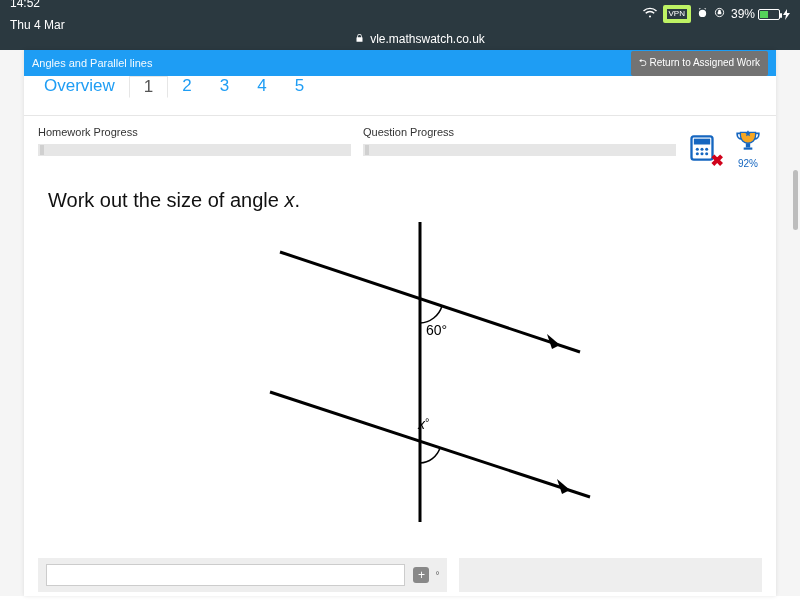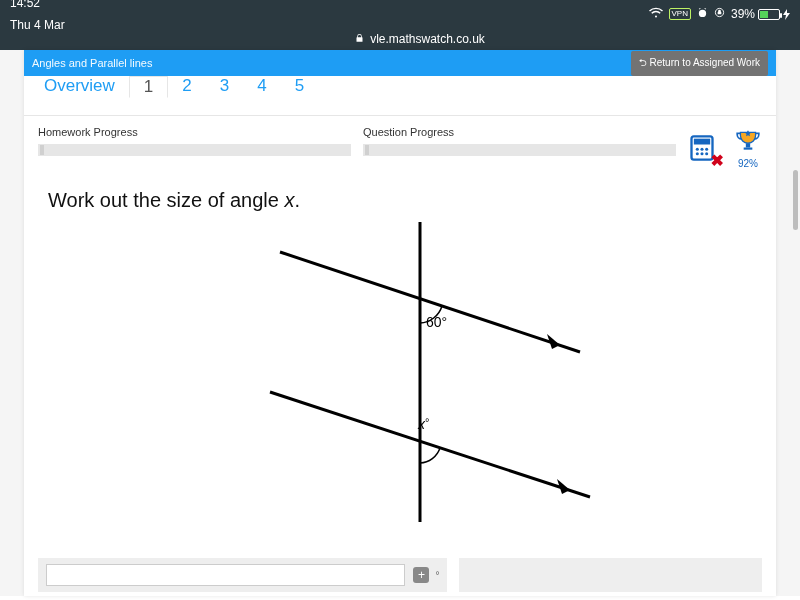"VPN" .vpnbox { border: 1px solid #bef264 -> 4px solid #bef264 }
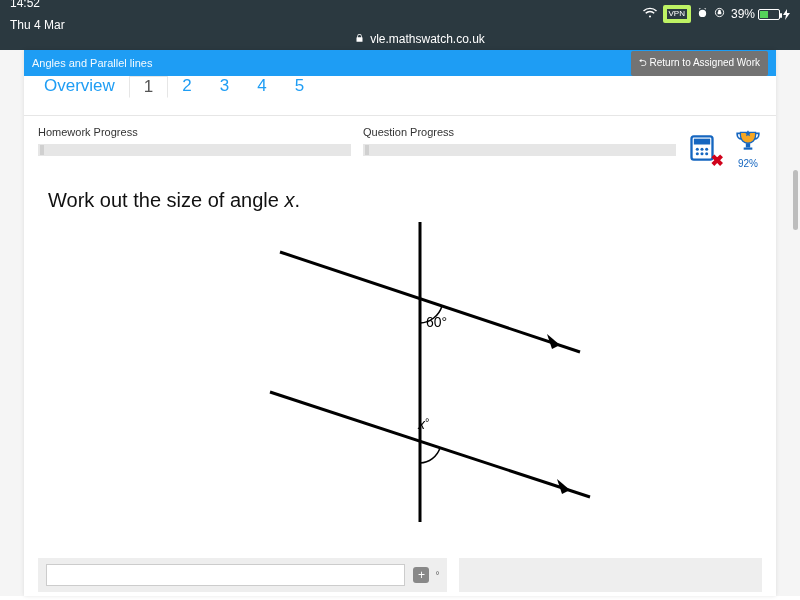"60°" div.anglelabel { top: 92px -> 100px }
